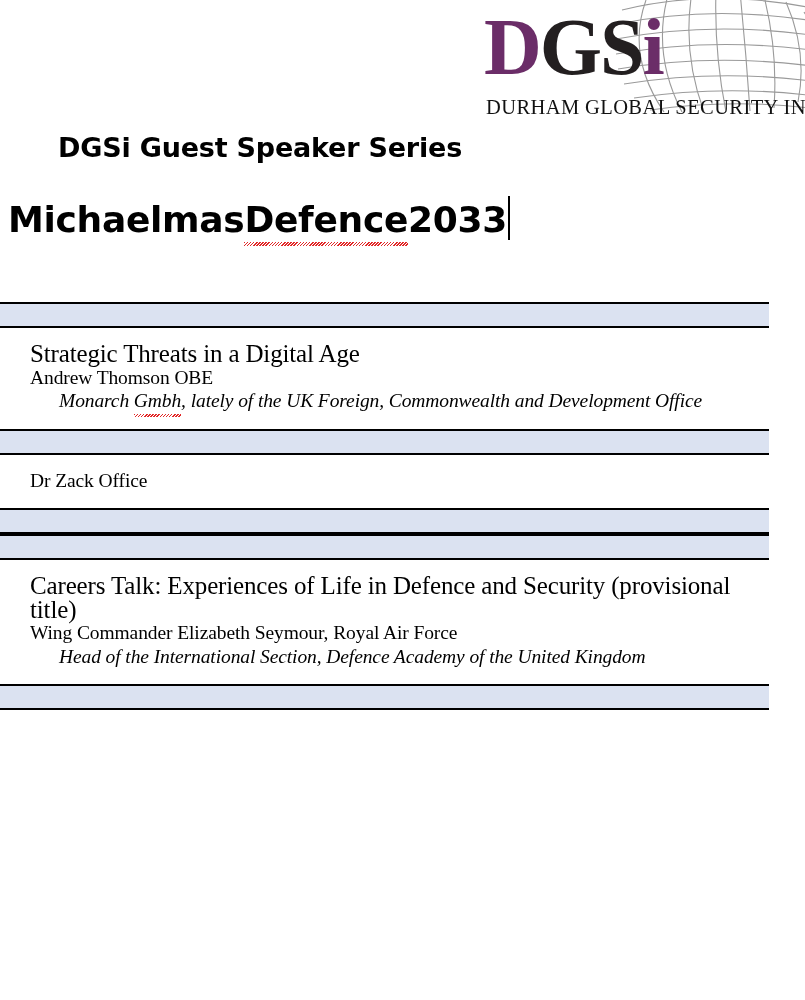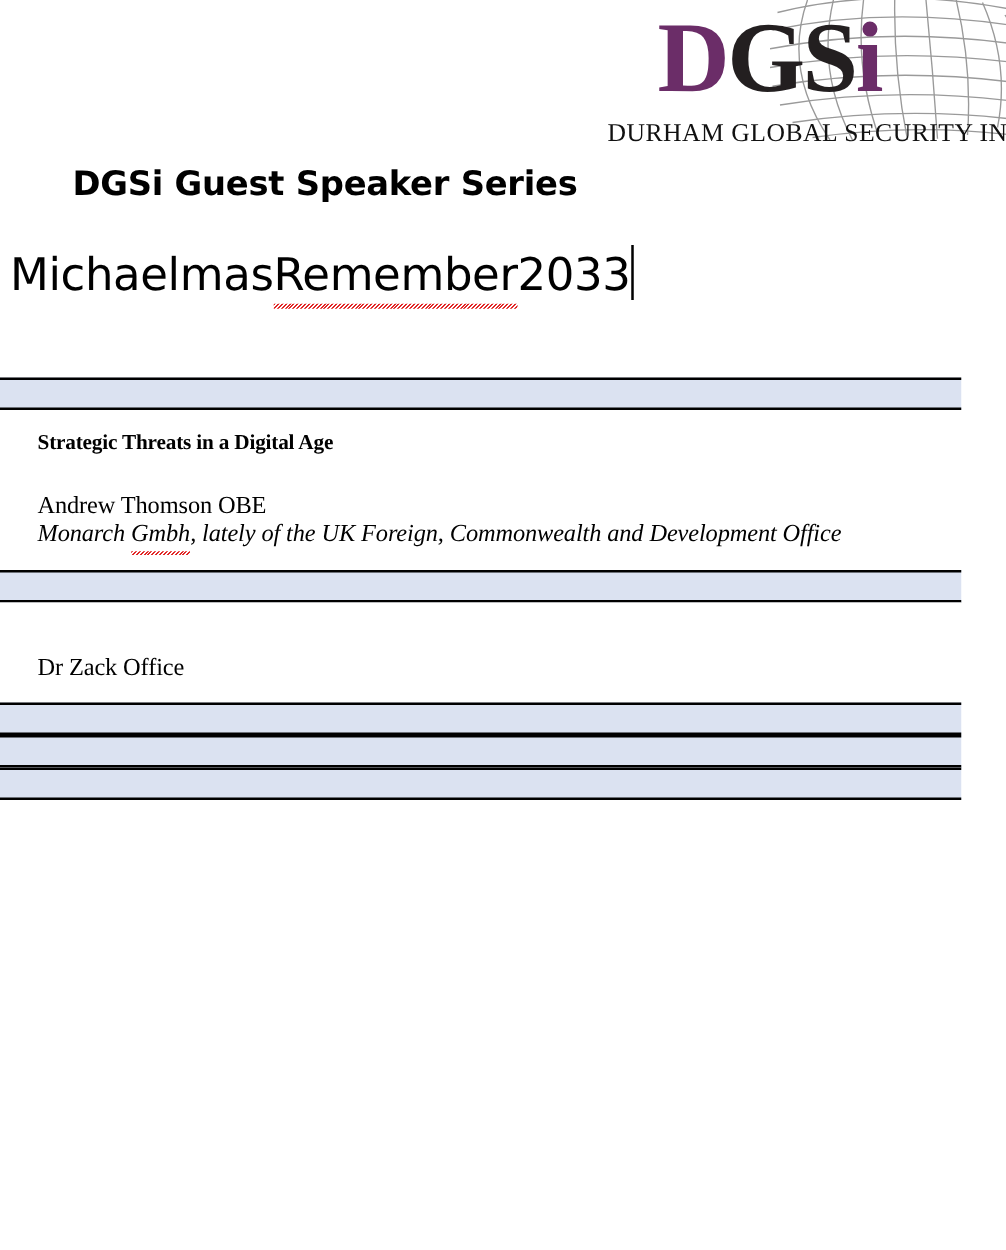"DGSi" .logo-word { margin-left: 42px -> none }
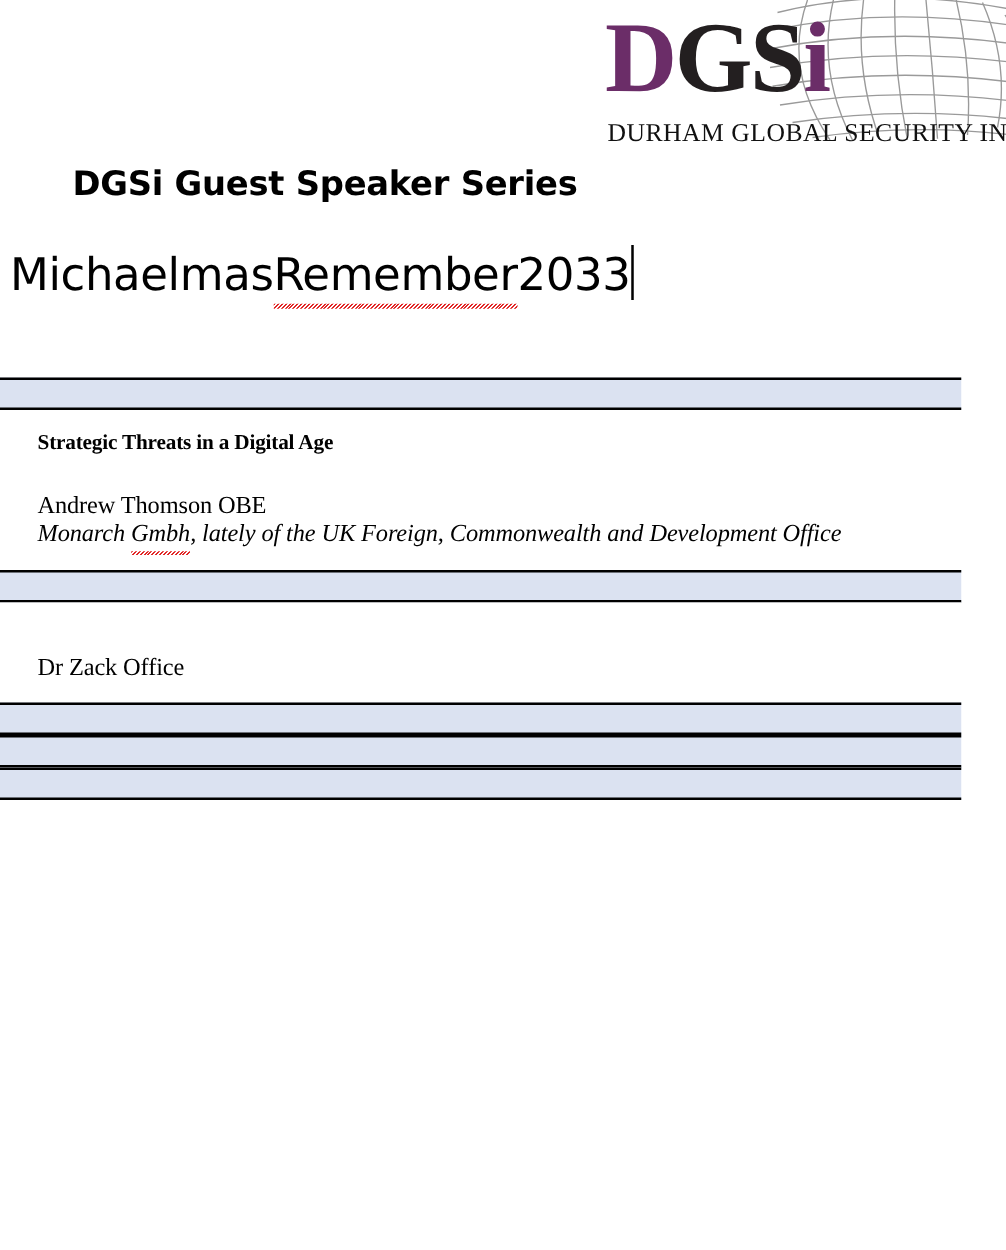"Michaelmas" .termcard-heading { font-weight: normal -> bold }
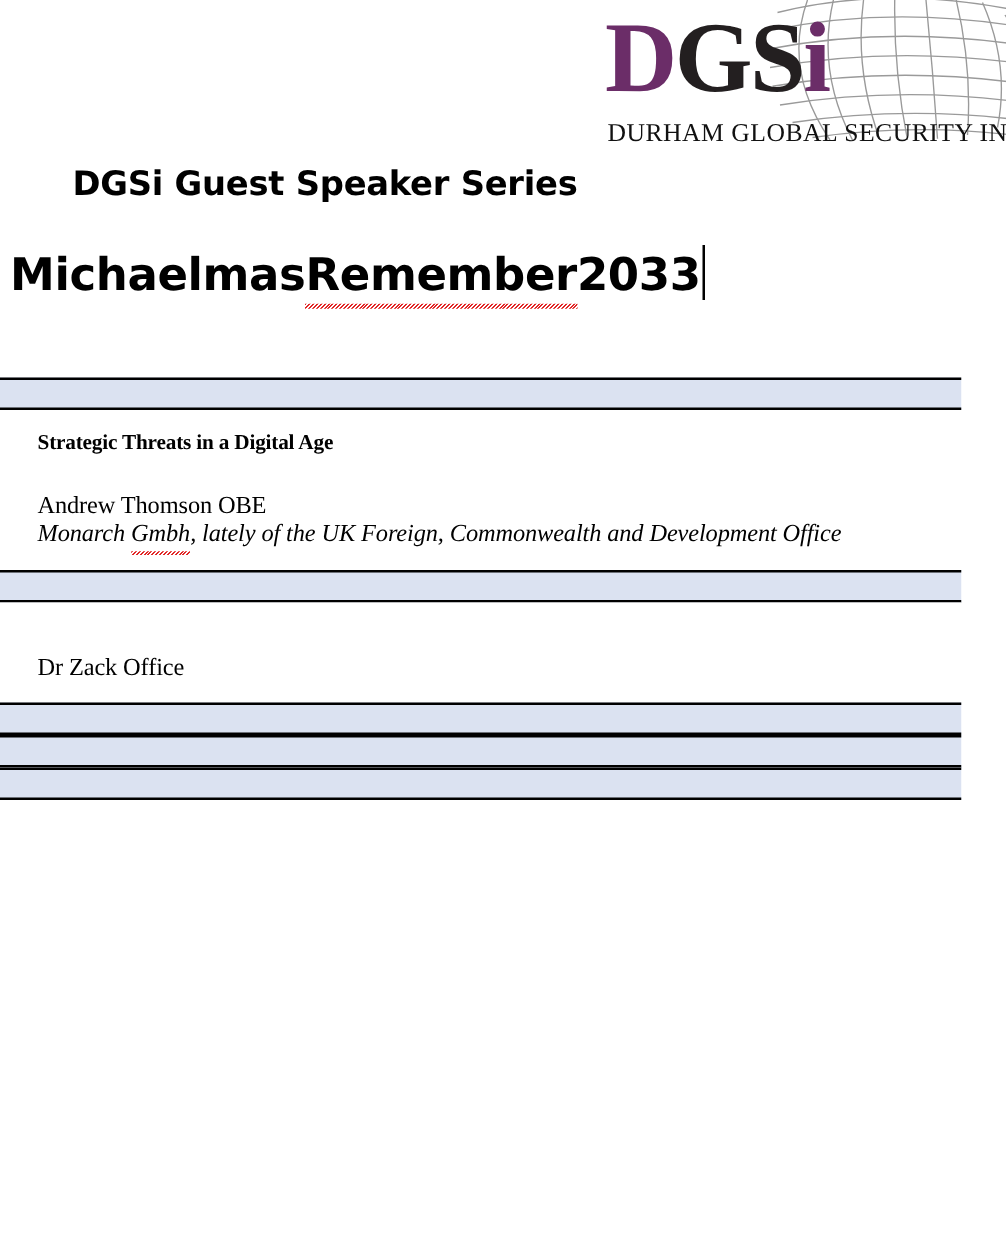"Remember" span.misspelled { text: Remember -> Defence }
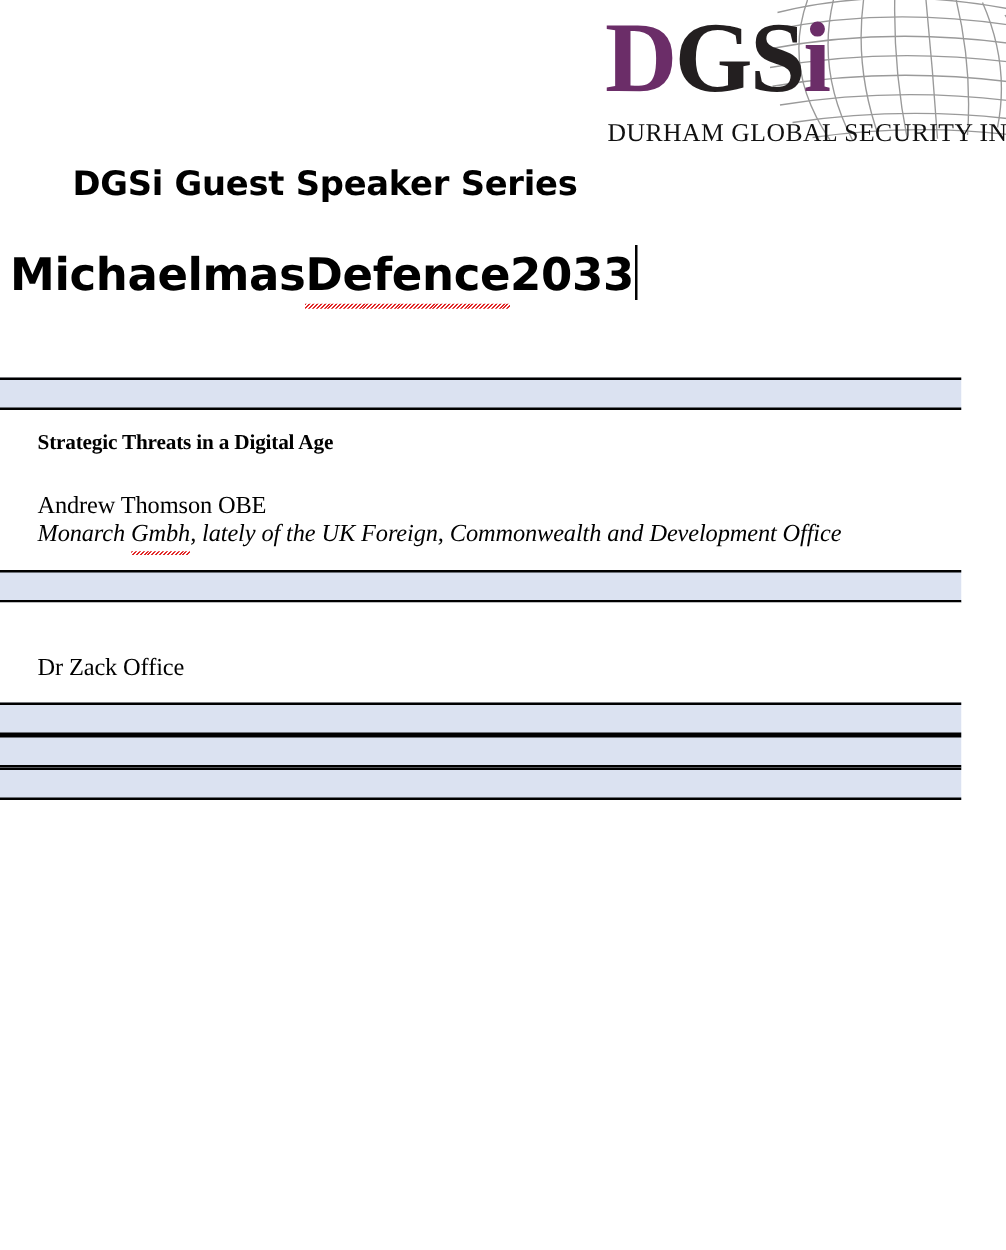"Strategic Threats in a Digital" .entry-title { font-size: 17px -> 25px; font-weight: bold -> normal }
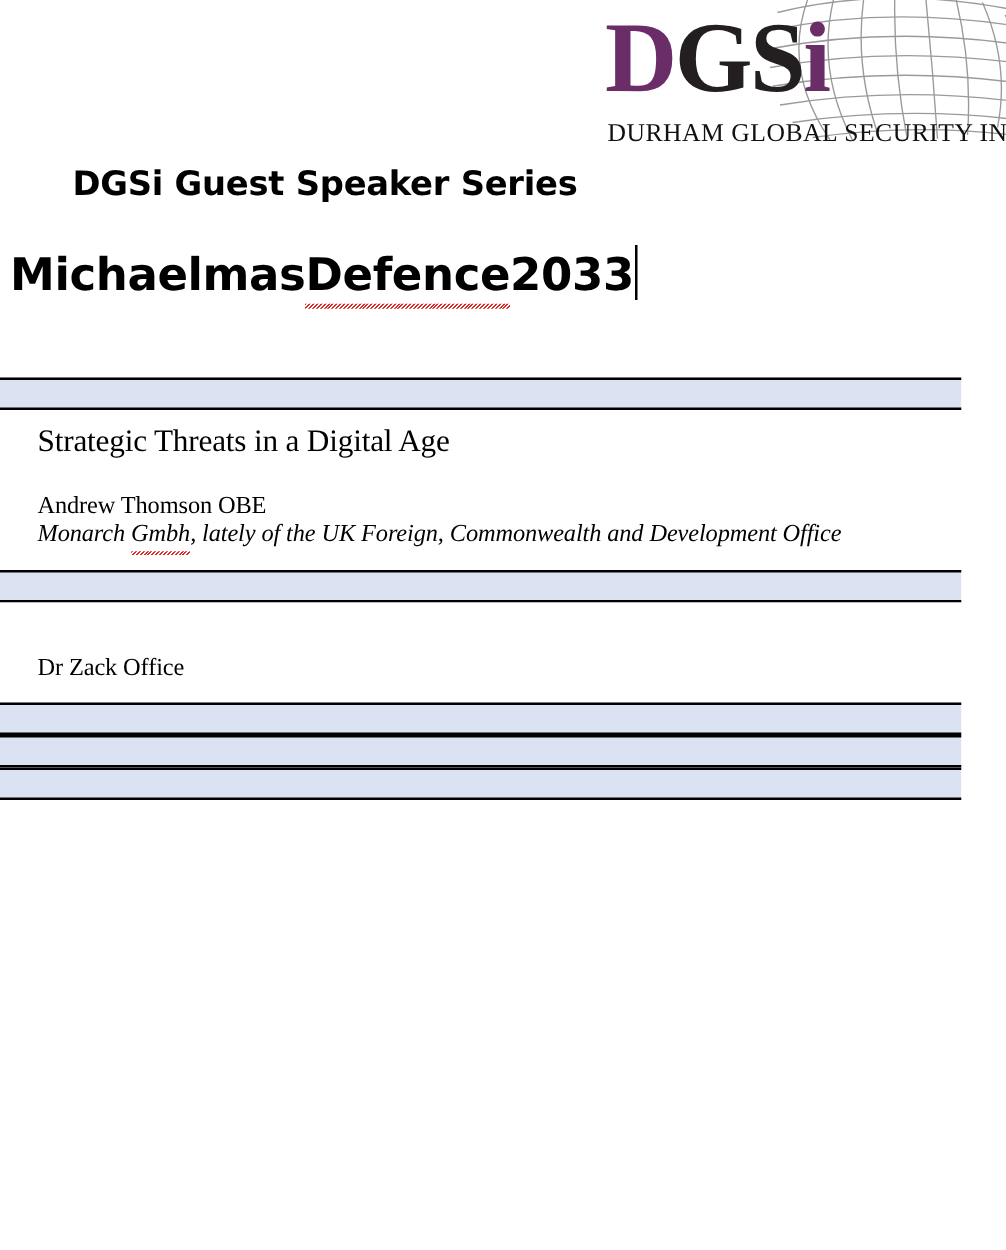"Andrew Thomson OBE" .entry-speaker { margin-top: 27px -> none }
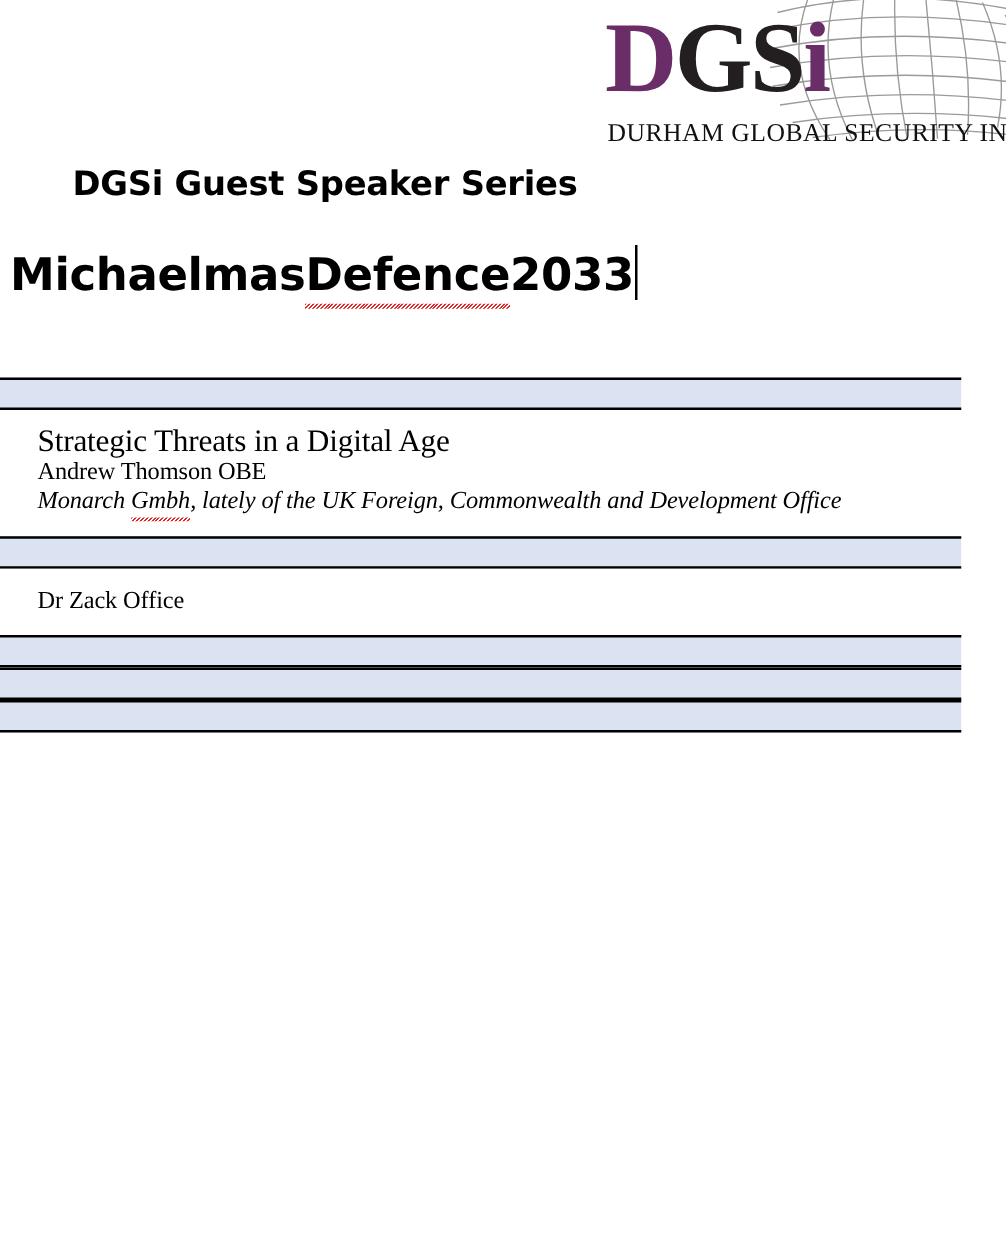"Monarch Gmbh, lately of the" .entry-affiliation { margin-left: none -> 29px }
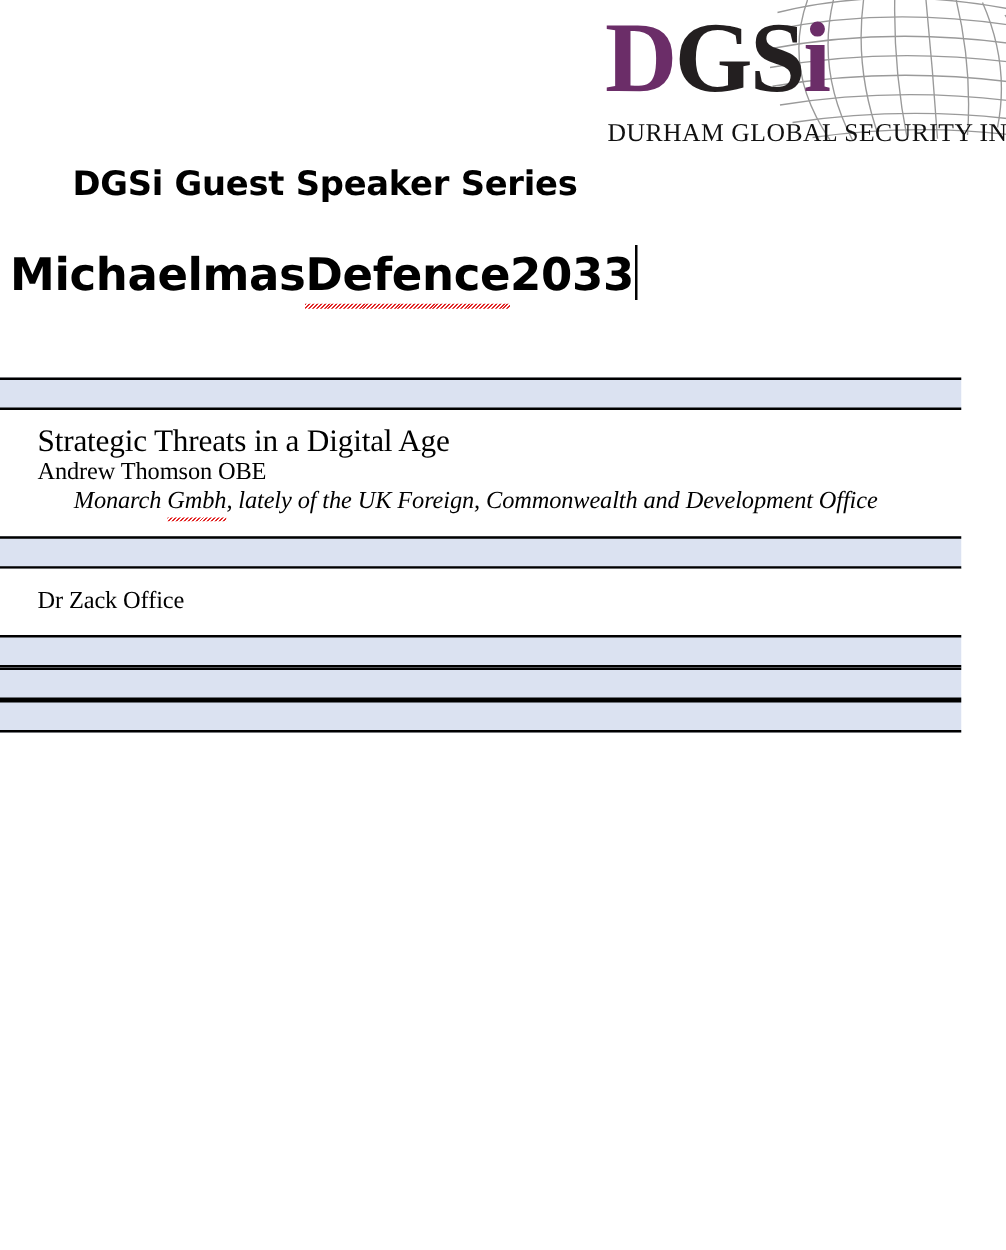"Careers Talk: Experiences of Life" div.entry { html: none -> <div> <div>Careers Talk: Experiences of Life in Defence and Security (provisional title)</div> <div>Wing Commander Elizabeth Seymour, Royal Air Force</div> <div>Head of the International Section, Defence Academy of the United Kingdom</div> </div> }
